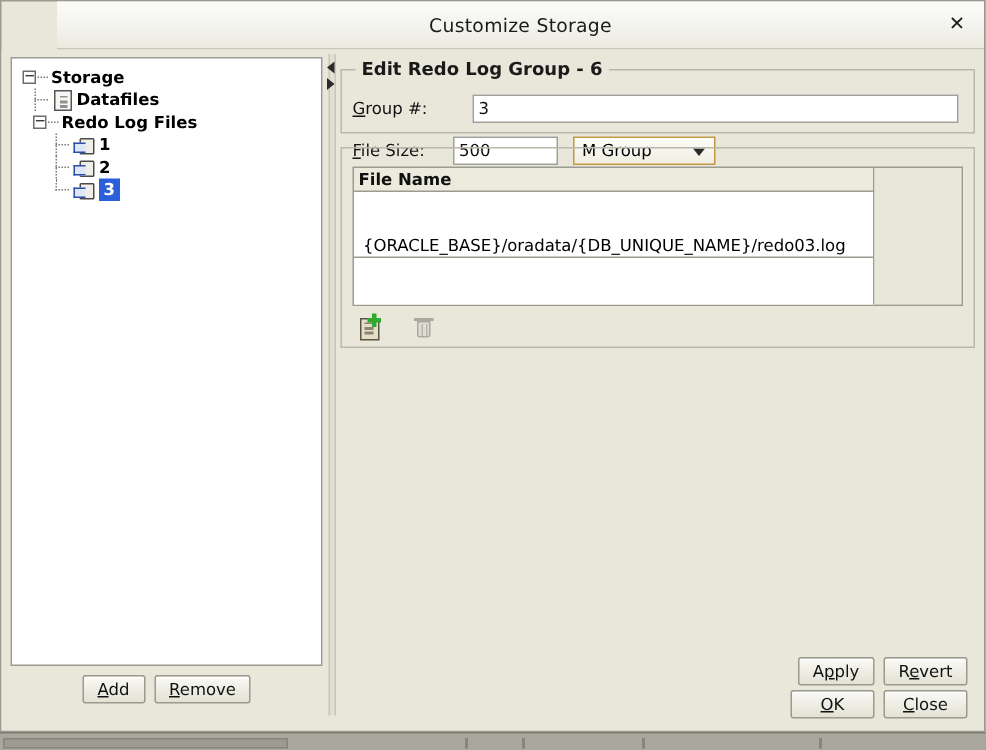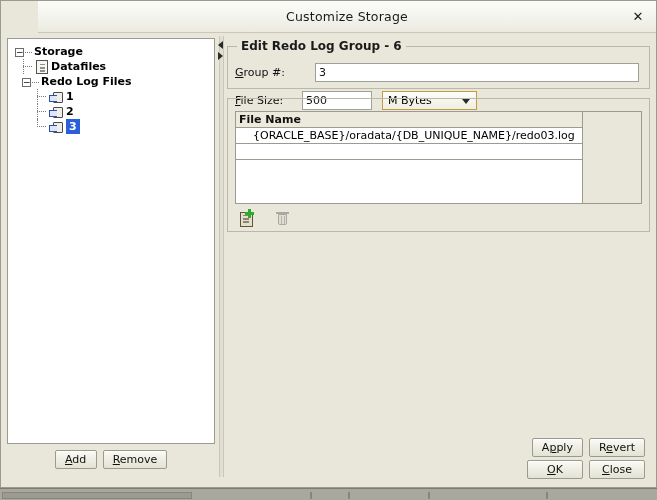"M Bytes" span.cv { text: Bytes -> Group }
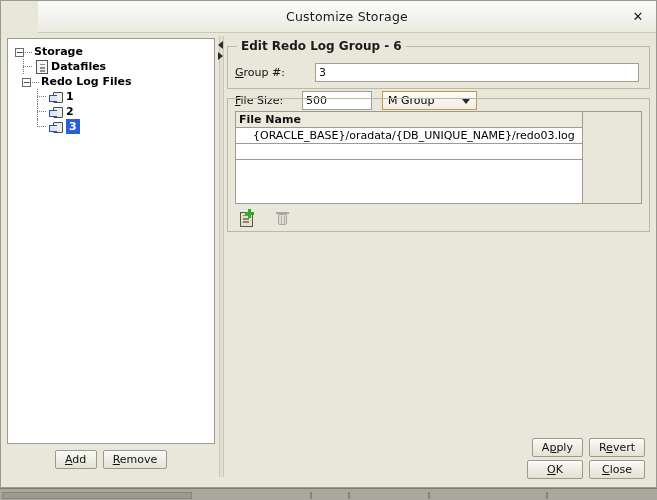"{ORACLE_BASE}/oradata/{DB_UNIQUE_NAME}/r" .tbl-row { margin-top: none -> 28px; padding-left: 17px -> 6px }
